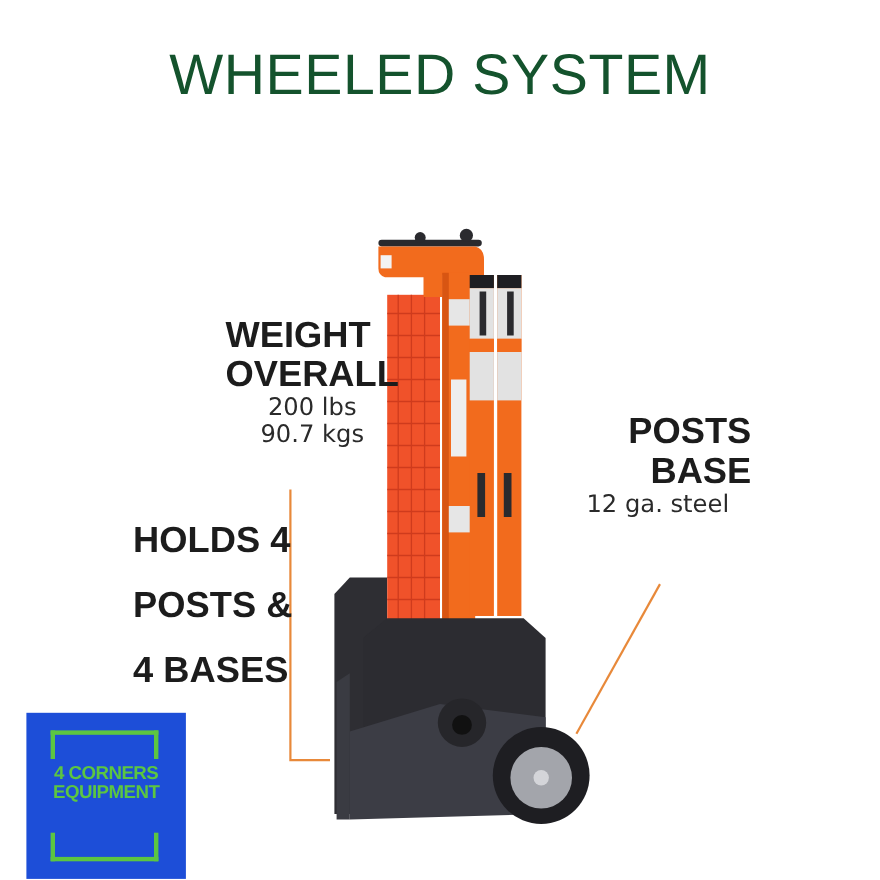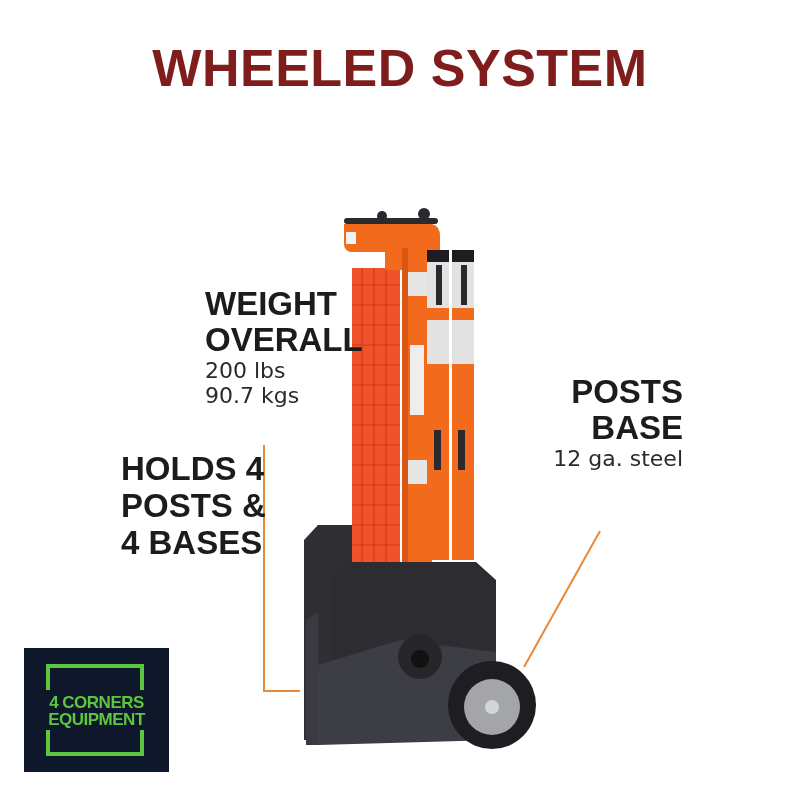"WHEELED SYSTEM" .title { color: #7f1d1d -> #14532d; font-weight: bold -> normal }
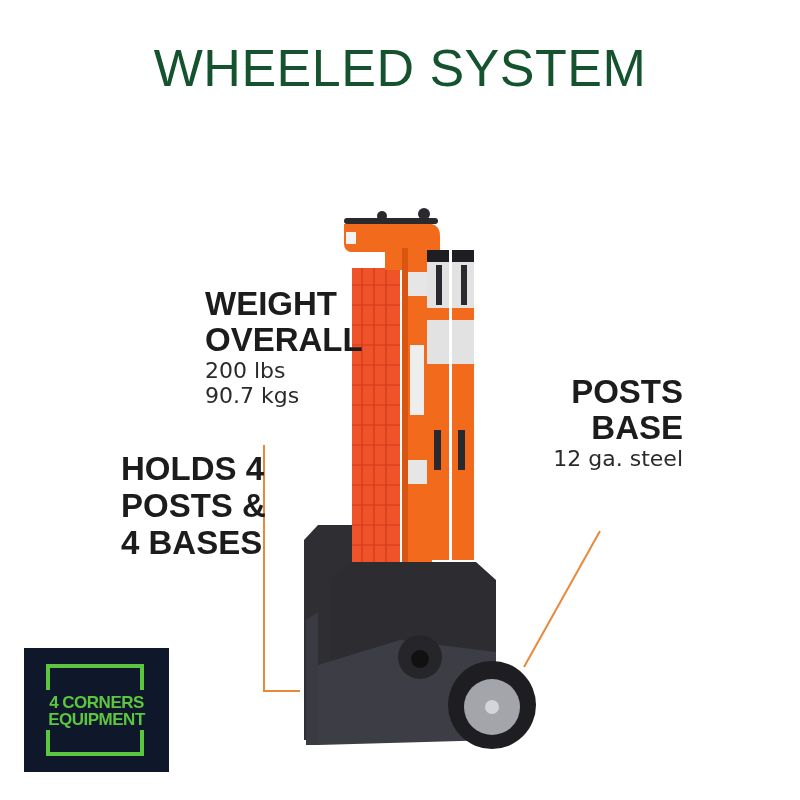"200 lbs" .label .sub { text-align: none -> center }
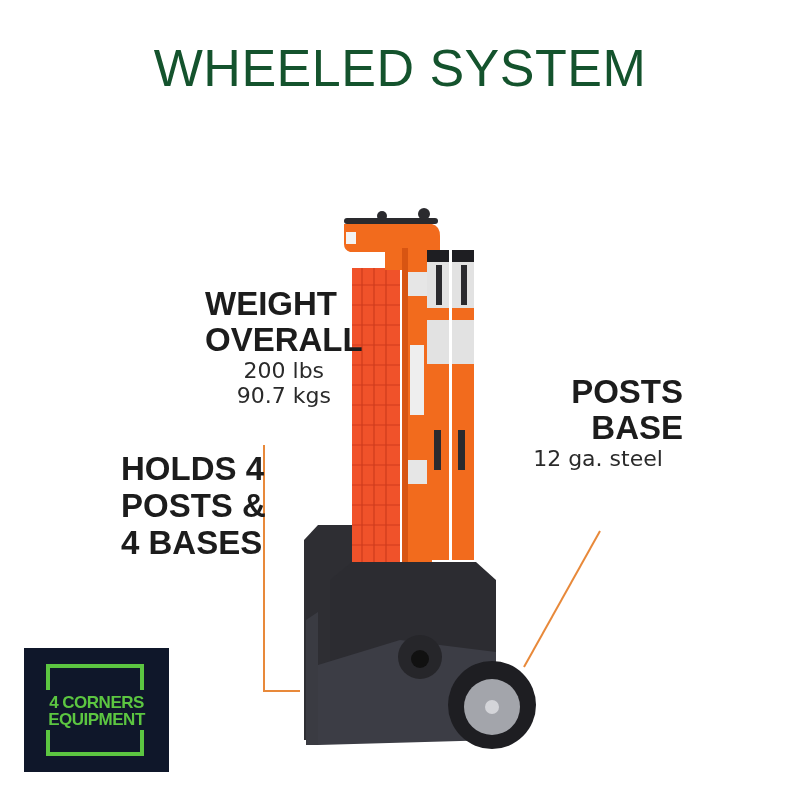"HOLDS 4" .lbl-holds .head { margin-top: none -> 22px }
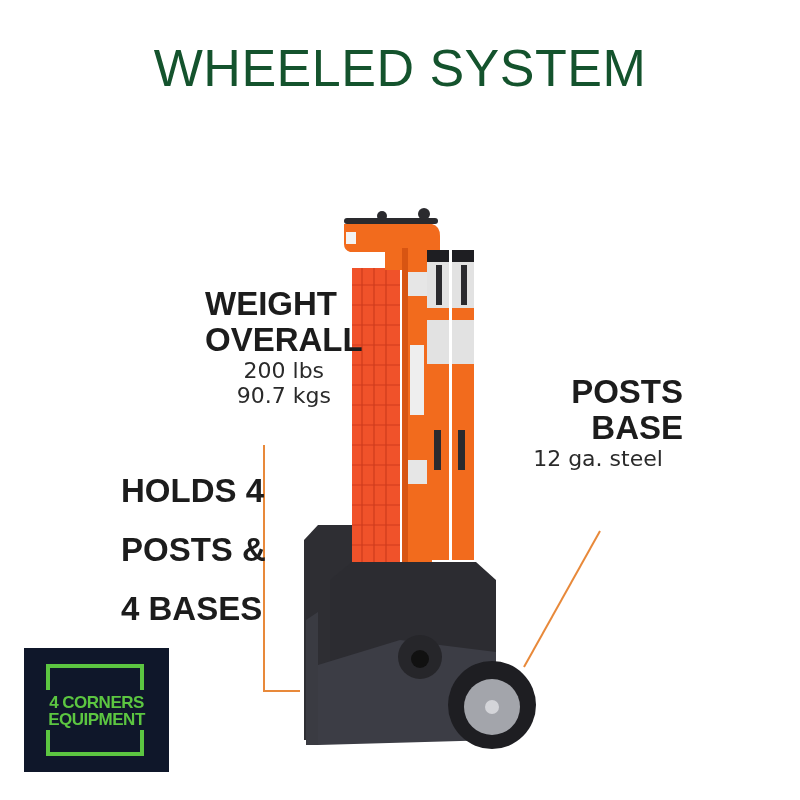"4 CORNERS" .logo { background: #0f172a -> #1d4ed8; height: 124px -> 151px }
